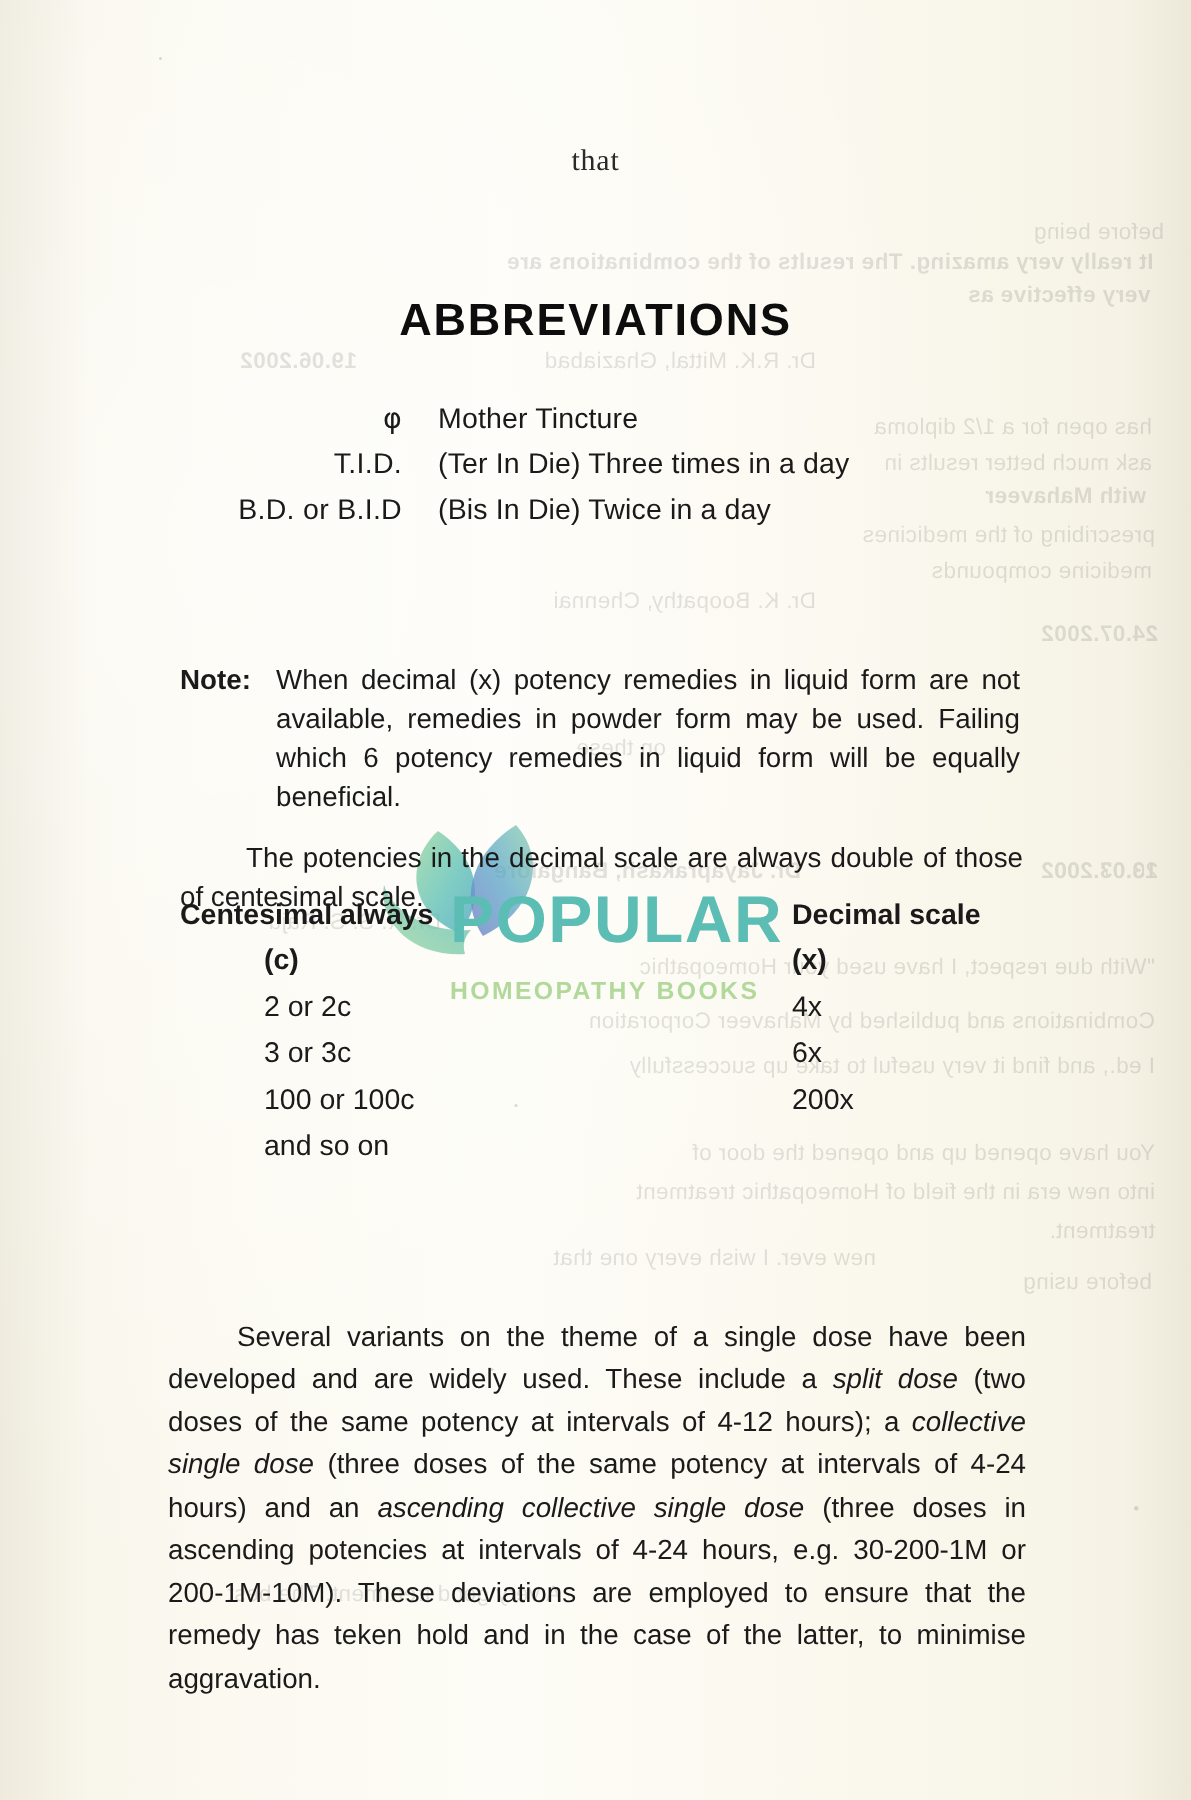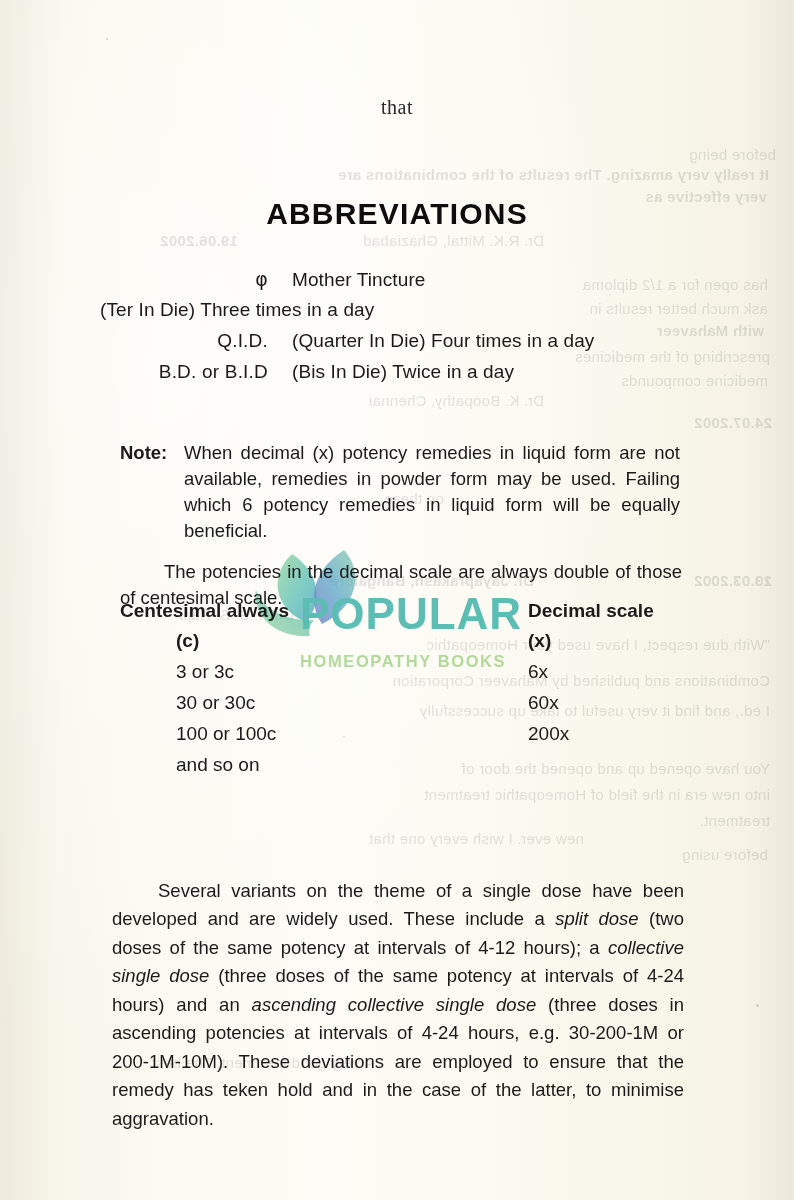"T.I.D." div.abbr-key { html: none -> <div>T.I.D.</div> }
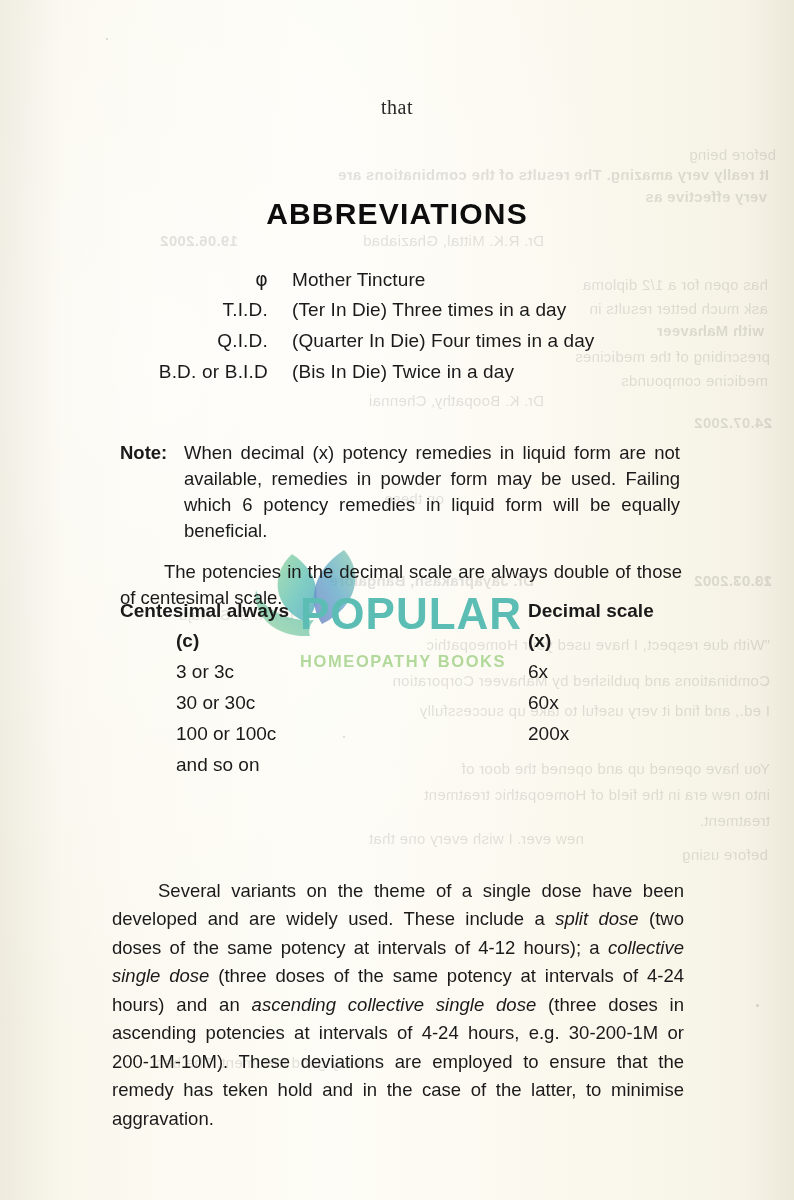"Q.I.D." div.abbr-row { html: <div> <div>Q.I.D.</div> <div>(Quarter In Die) Four times in a day</div> </div> -> none }
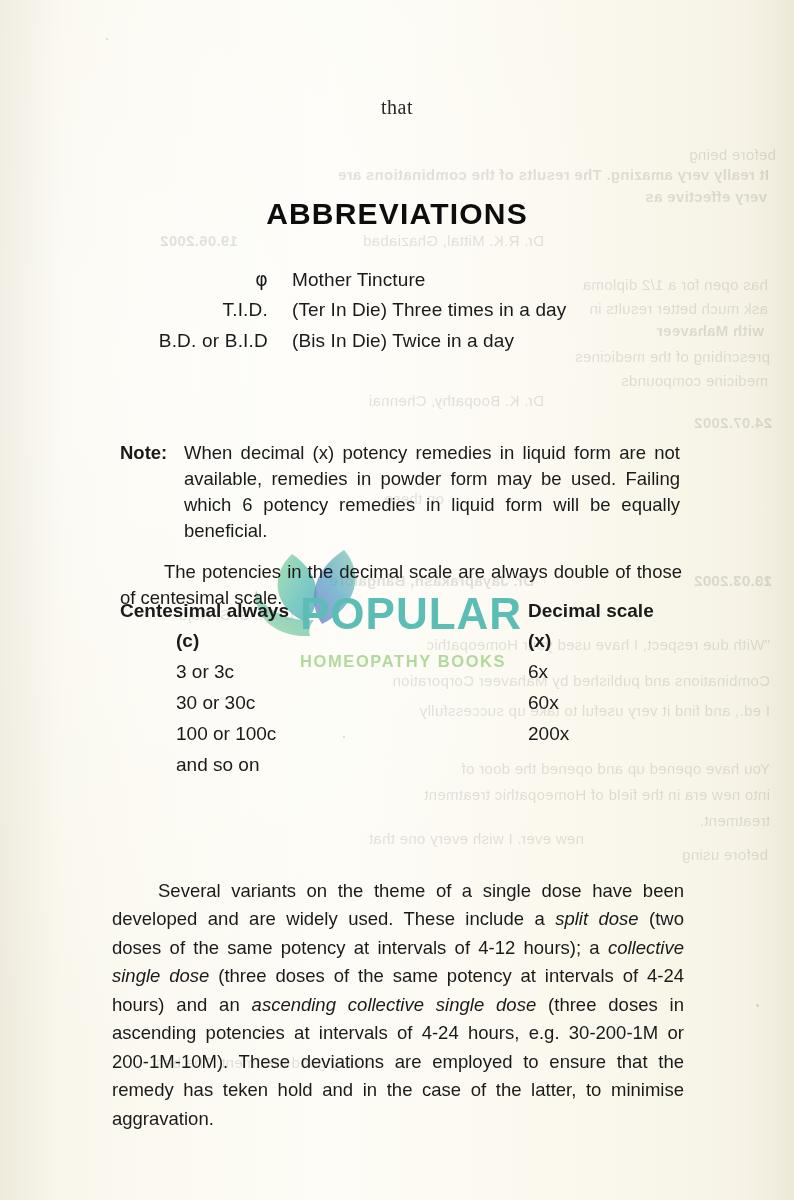"2 or 2c" div.scale-row { html: none -> <div> <div>2 or 2c</div> <div>4x</div> </div> }
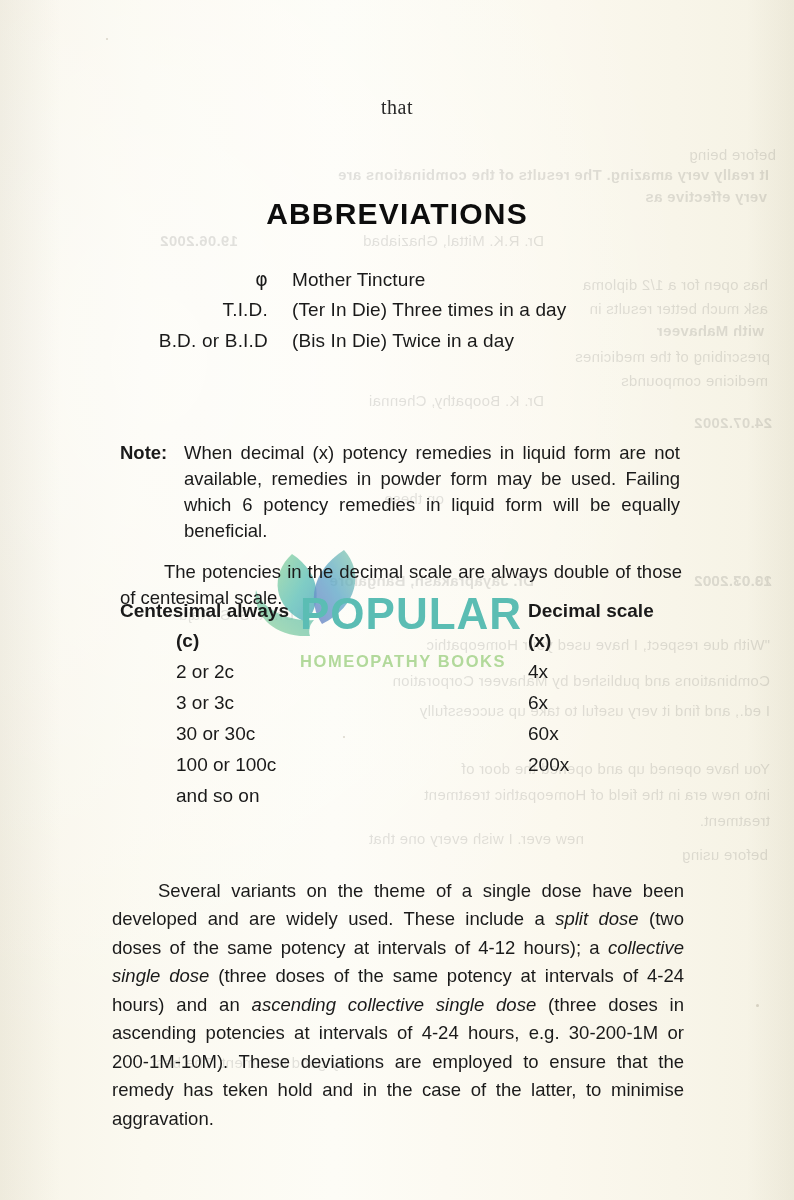"30 or 30c" div.scale-row { html: <div> <div>30 or 30c</div> <div>60x</div> </div> -> none }
